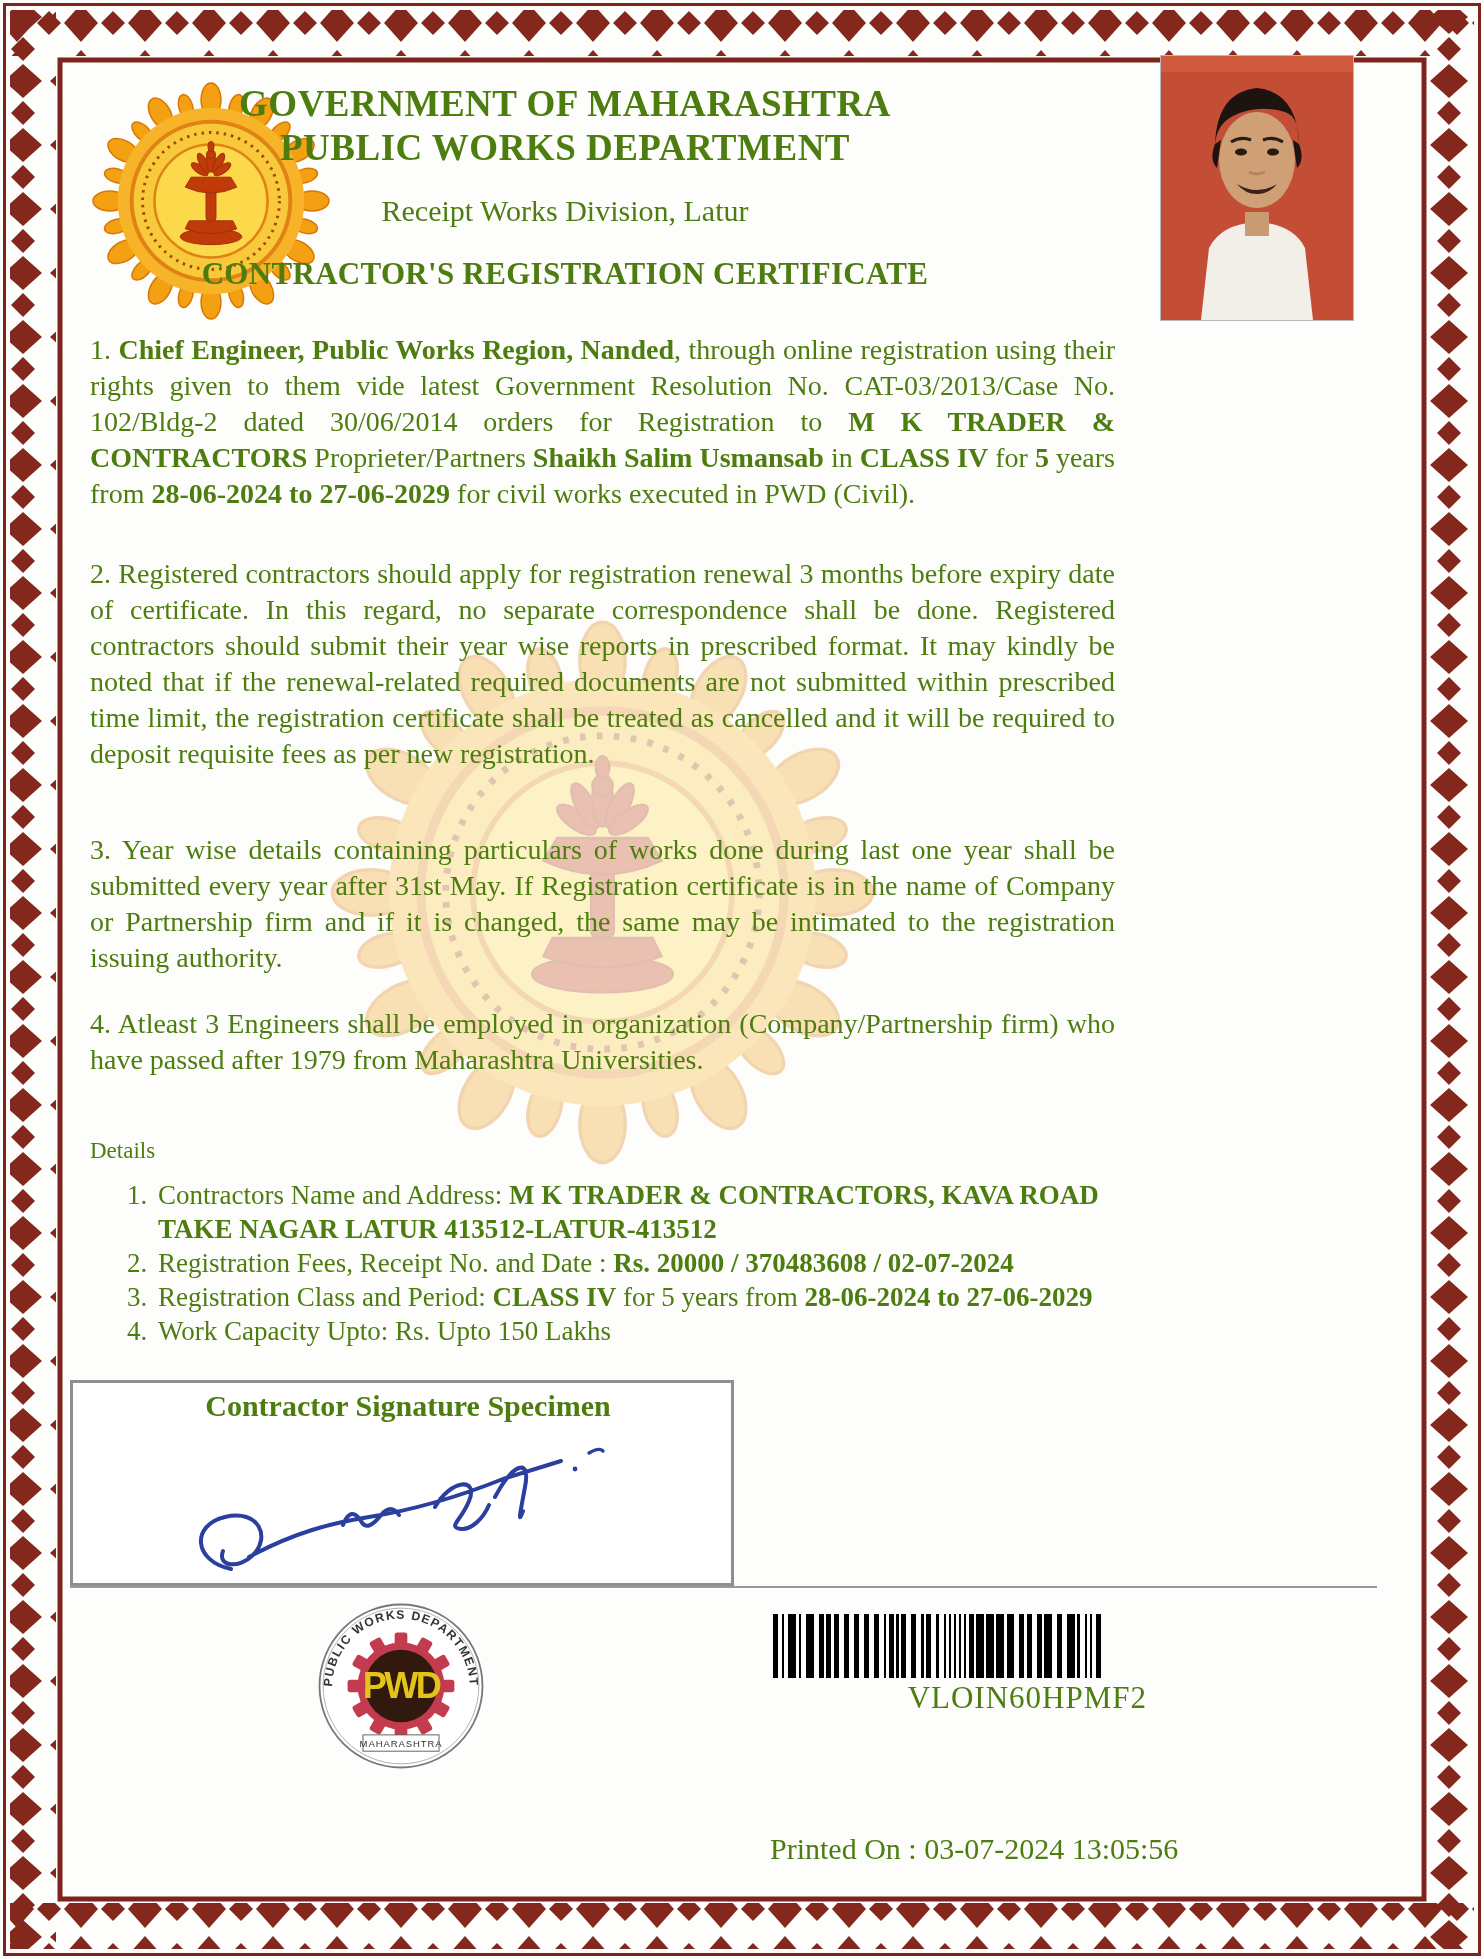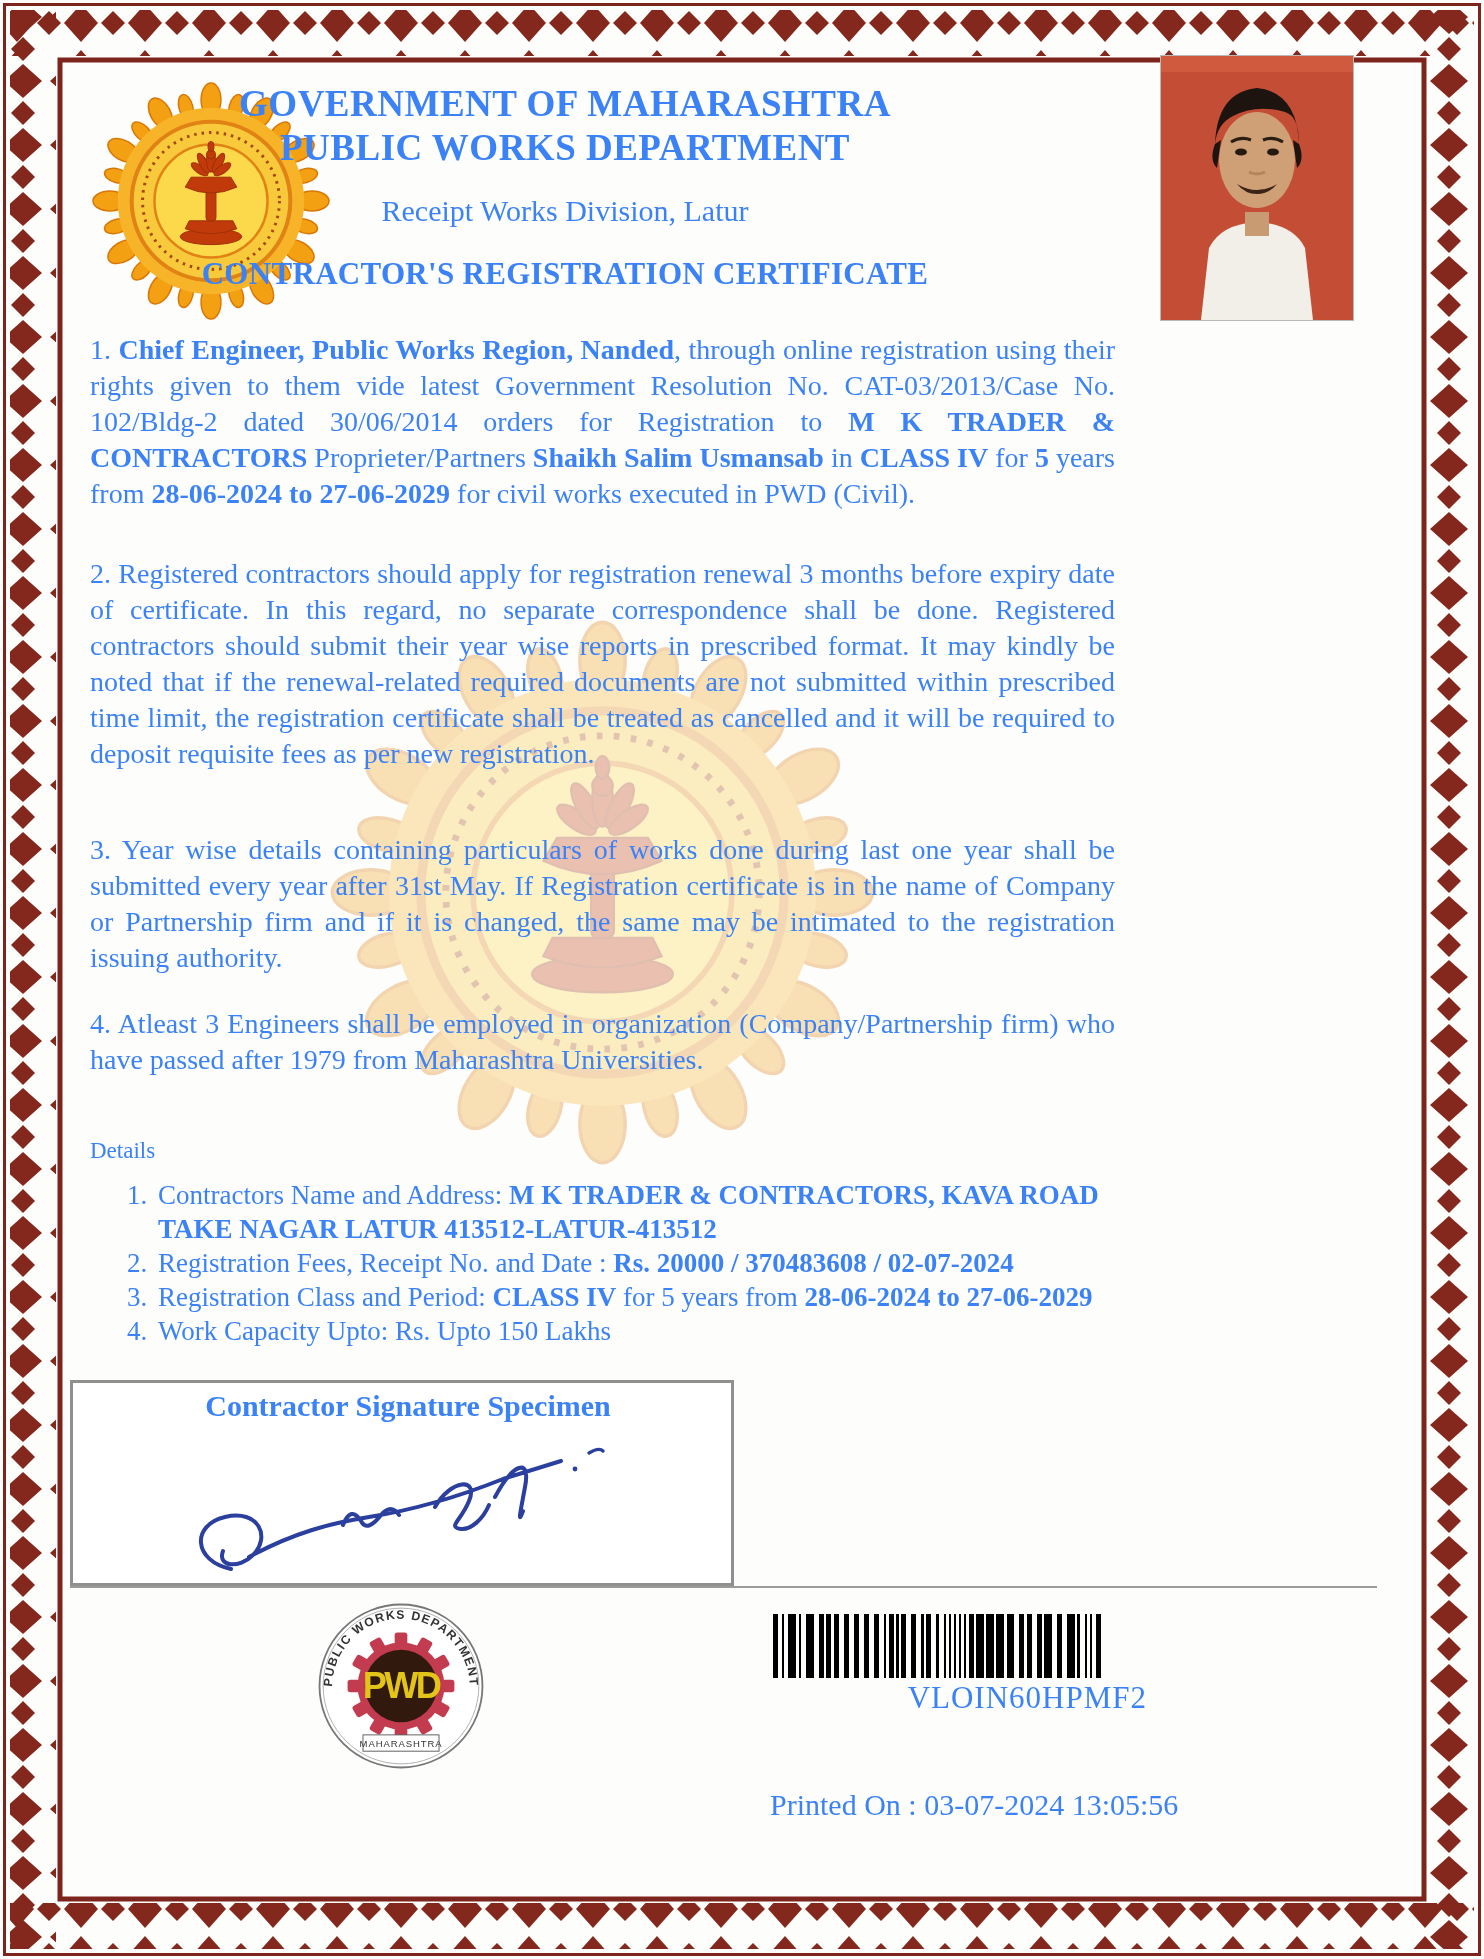"GOVERNMENT OF MAHARASHTRA" .page { color: #3b82f6 -> #4d7c0f }
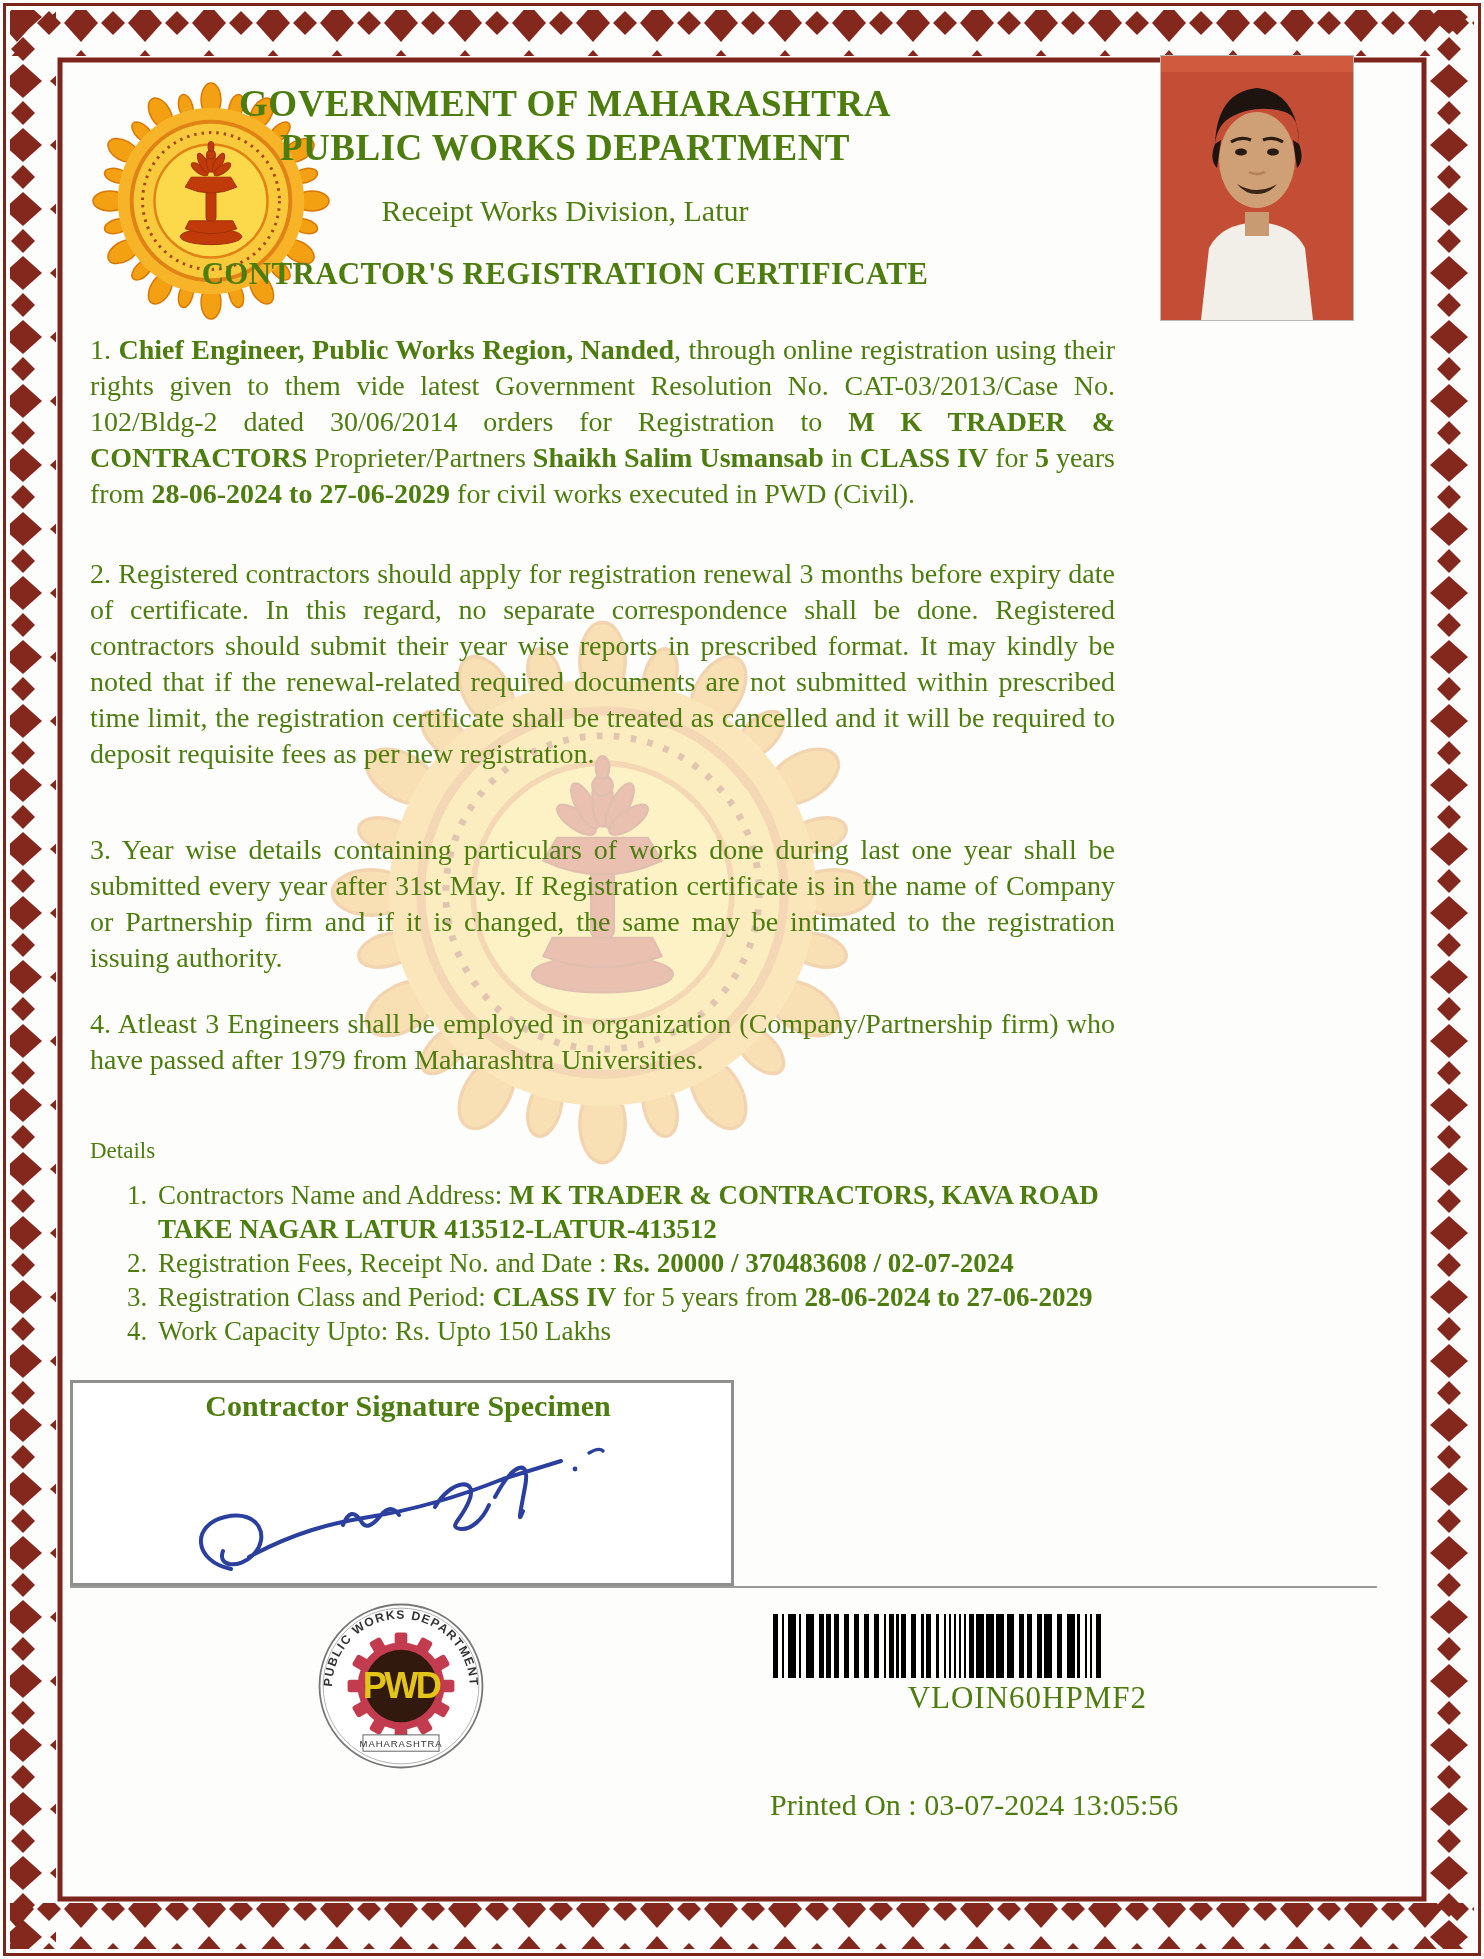"Printed On : 03-07-2024 13:05:56" .printed { margin-top: 16px -> 60px }
